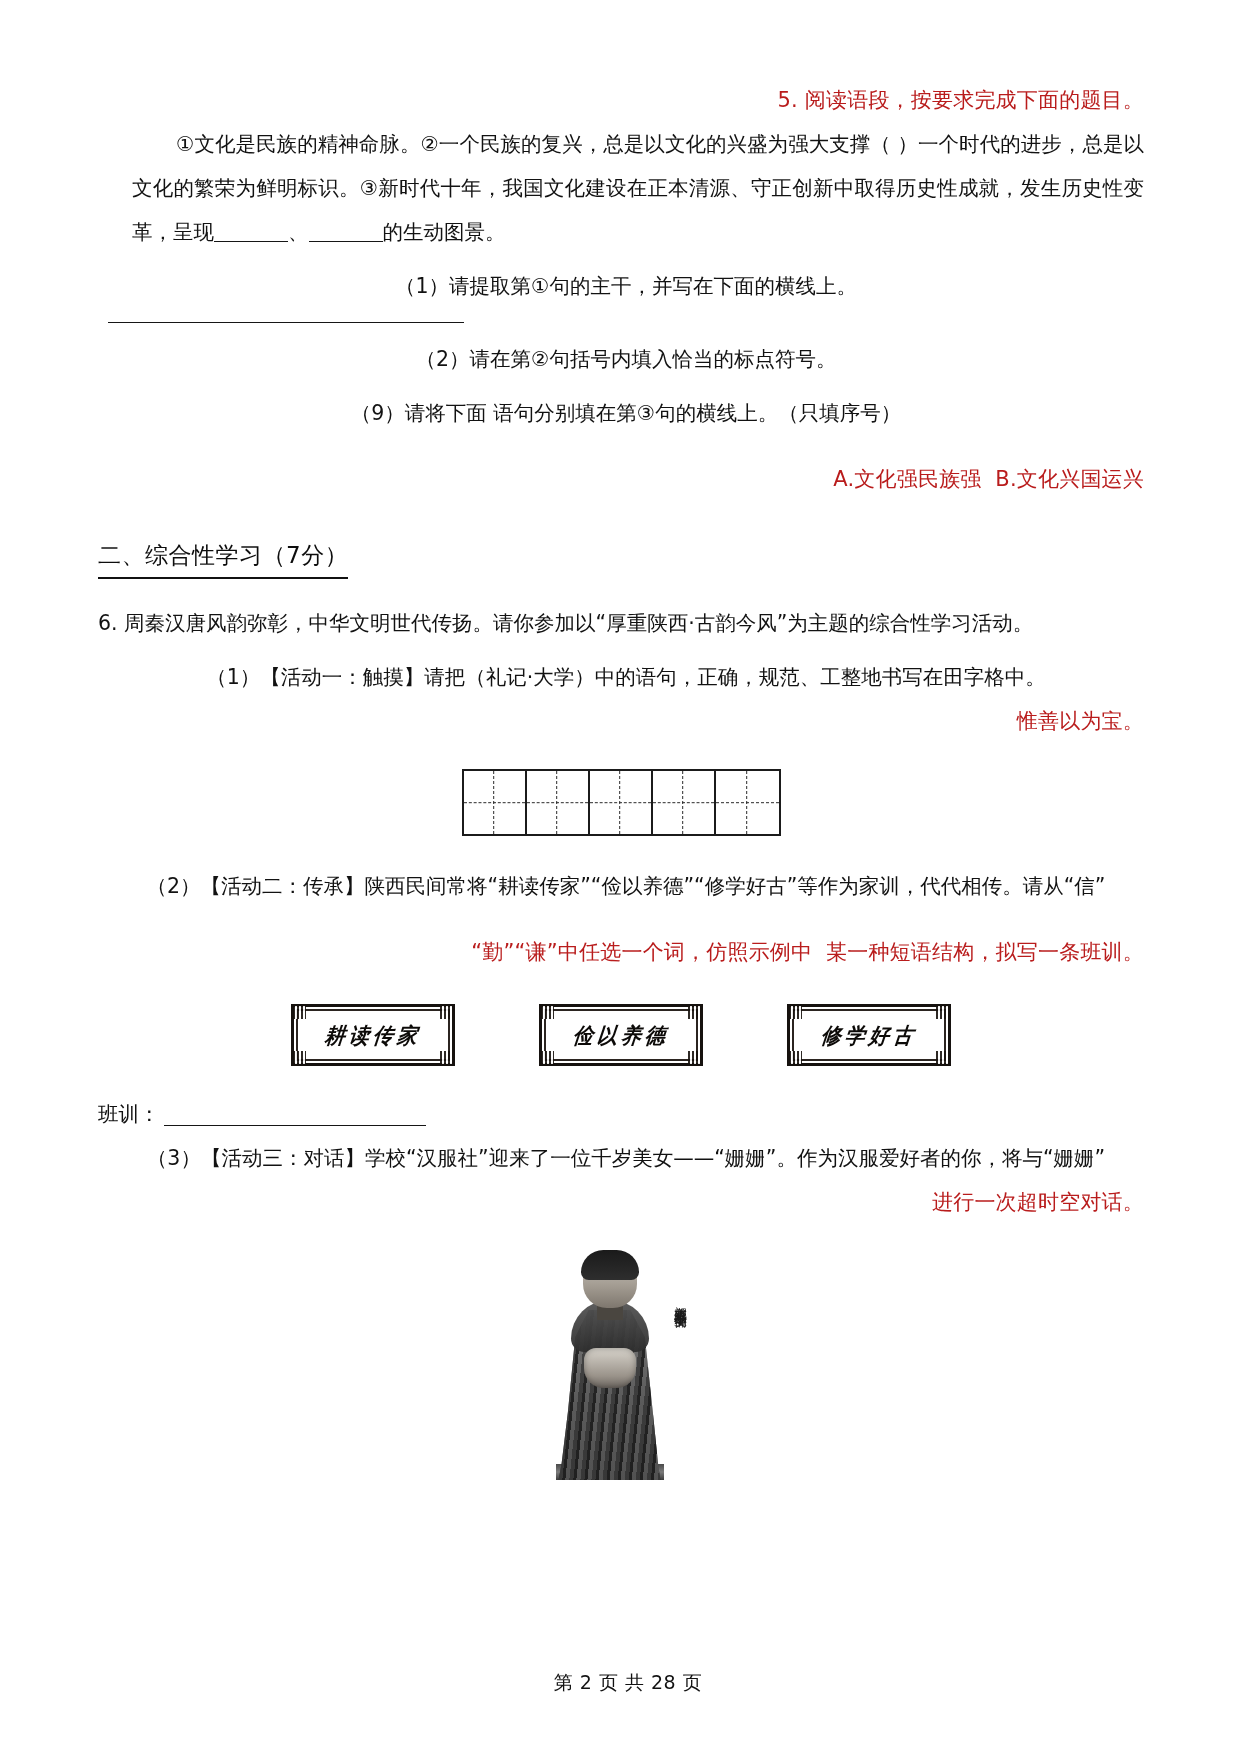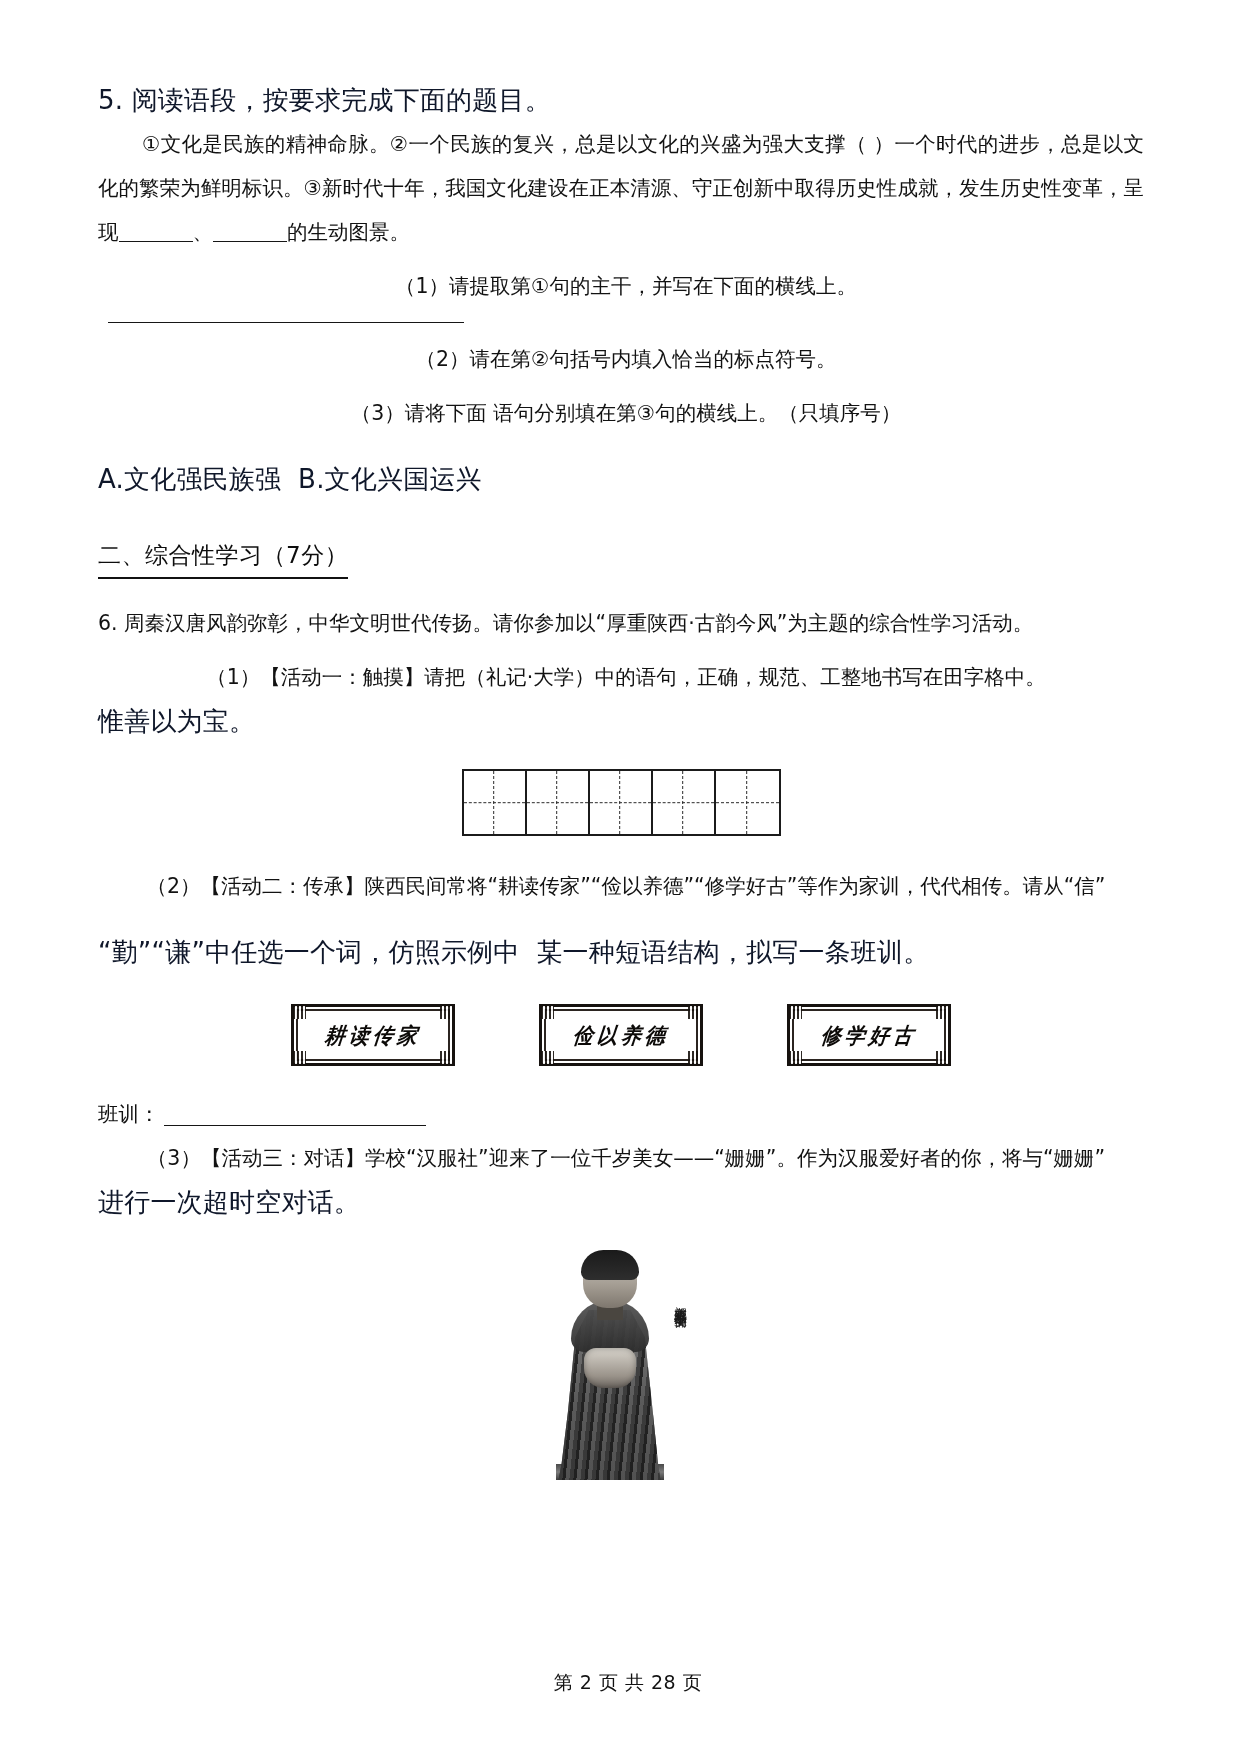"5. 阅读语段，按要求完成下面的题目。" .line { color: #0f172a -> #b91c1c; font-size: 26px -> 21px; text-align: none -> right }
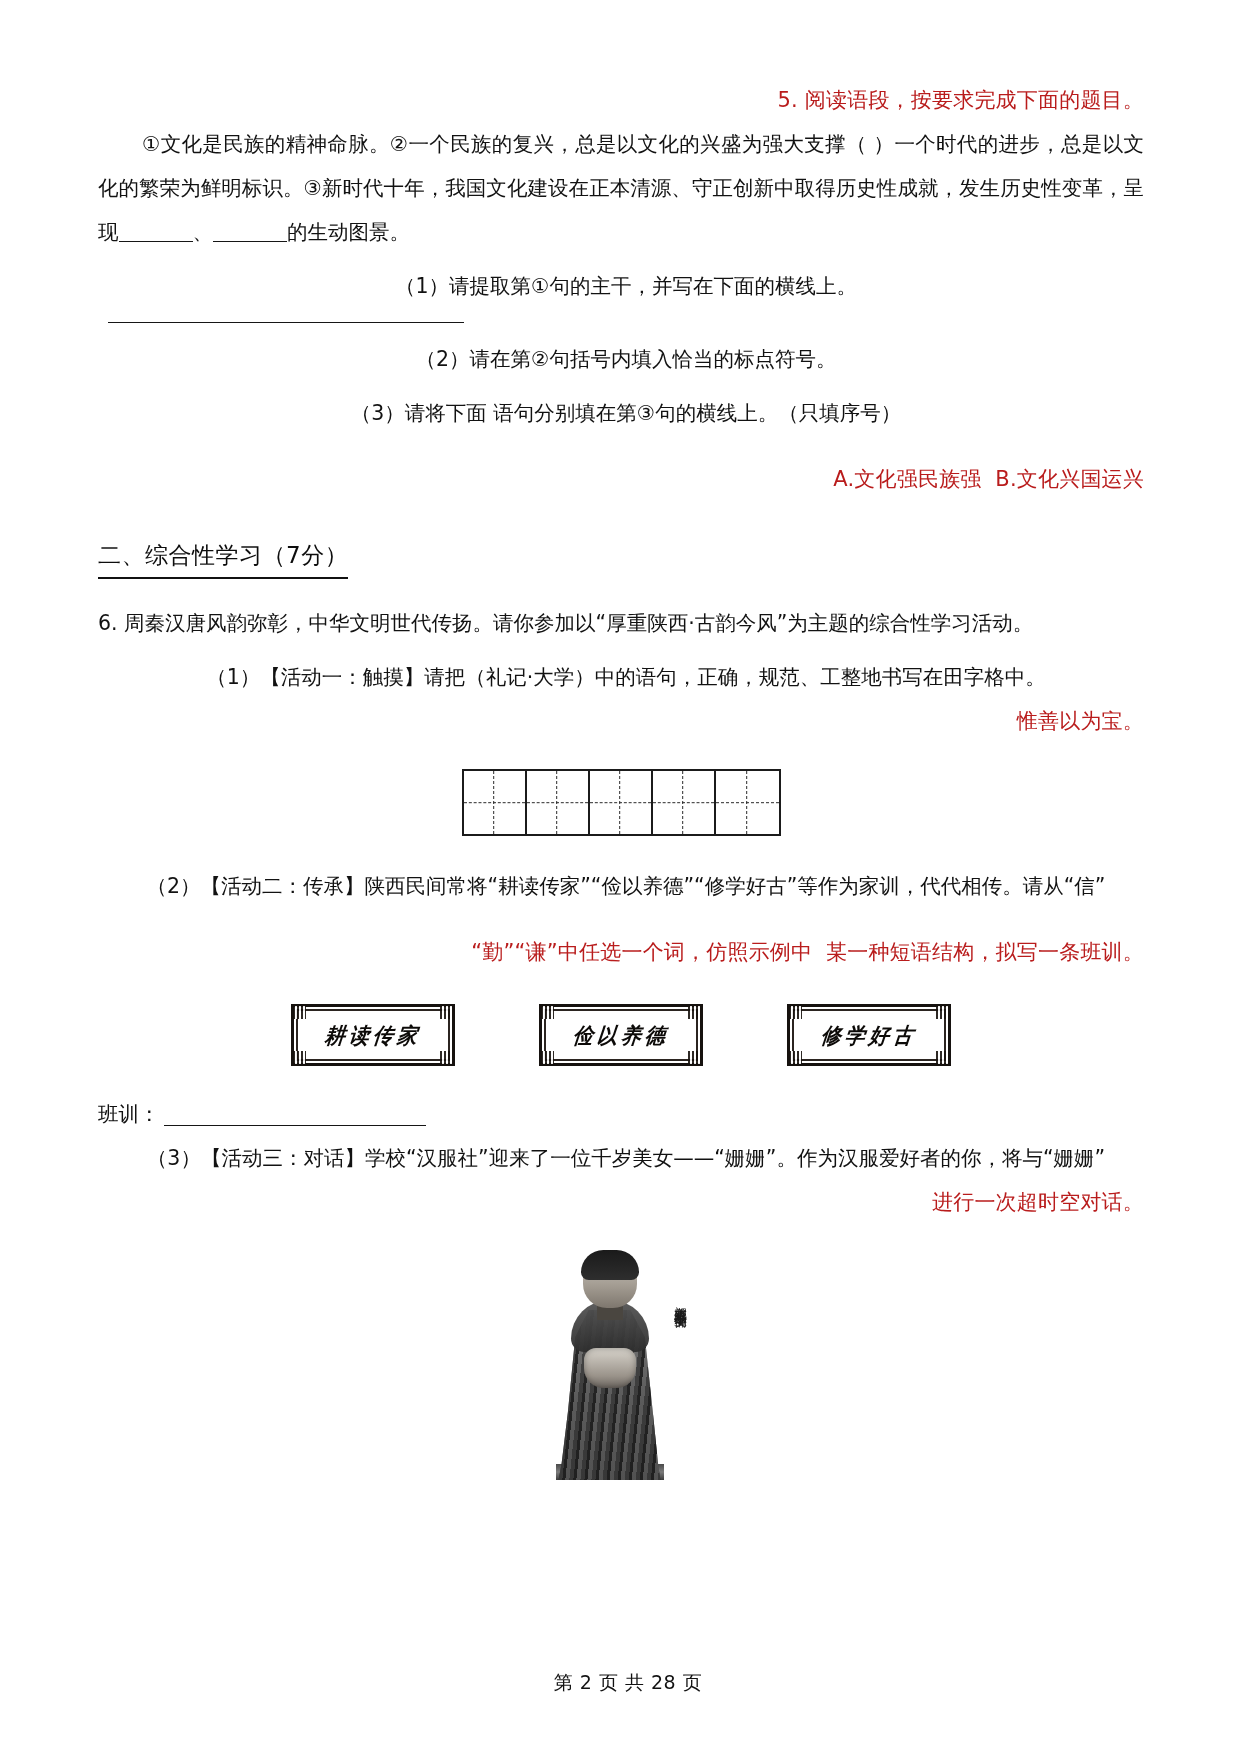"①文化是民族的精神命脉。②一个民族的复兴，总是以文化的兴盛为强大支撑（" .indent2 { margin-left: none -> 34px }
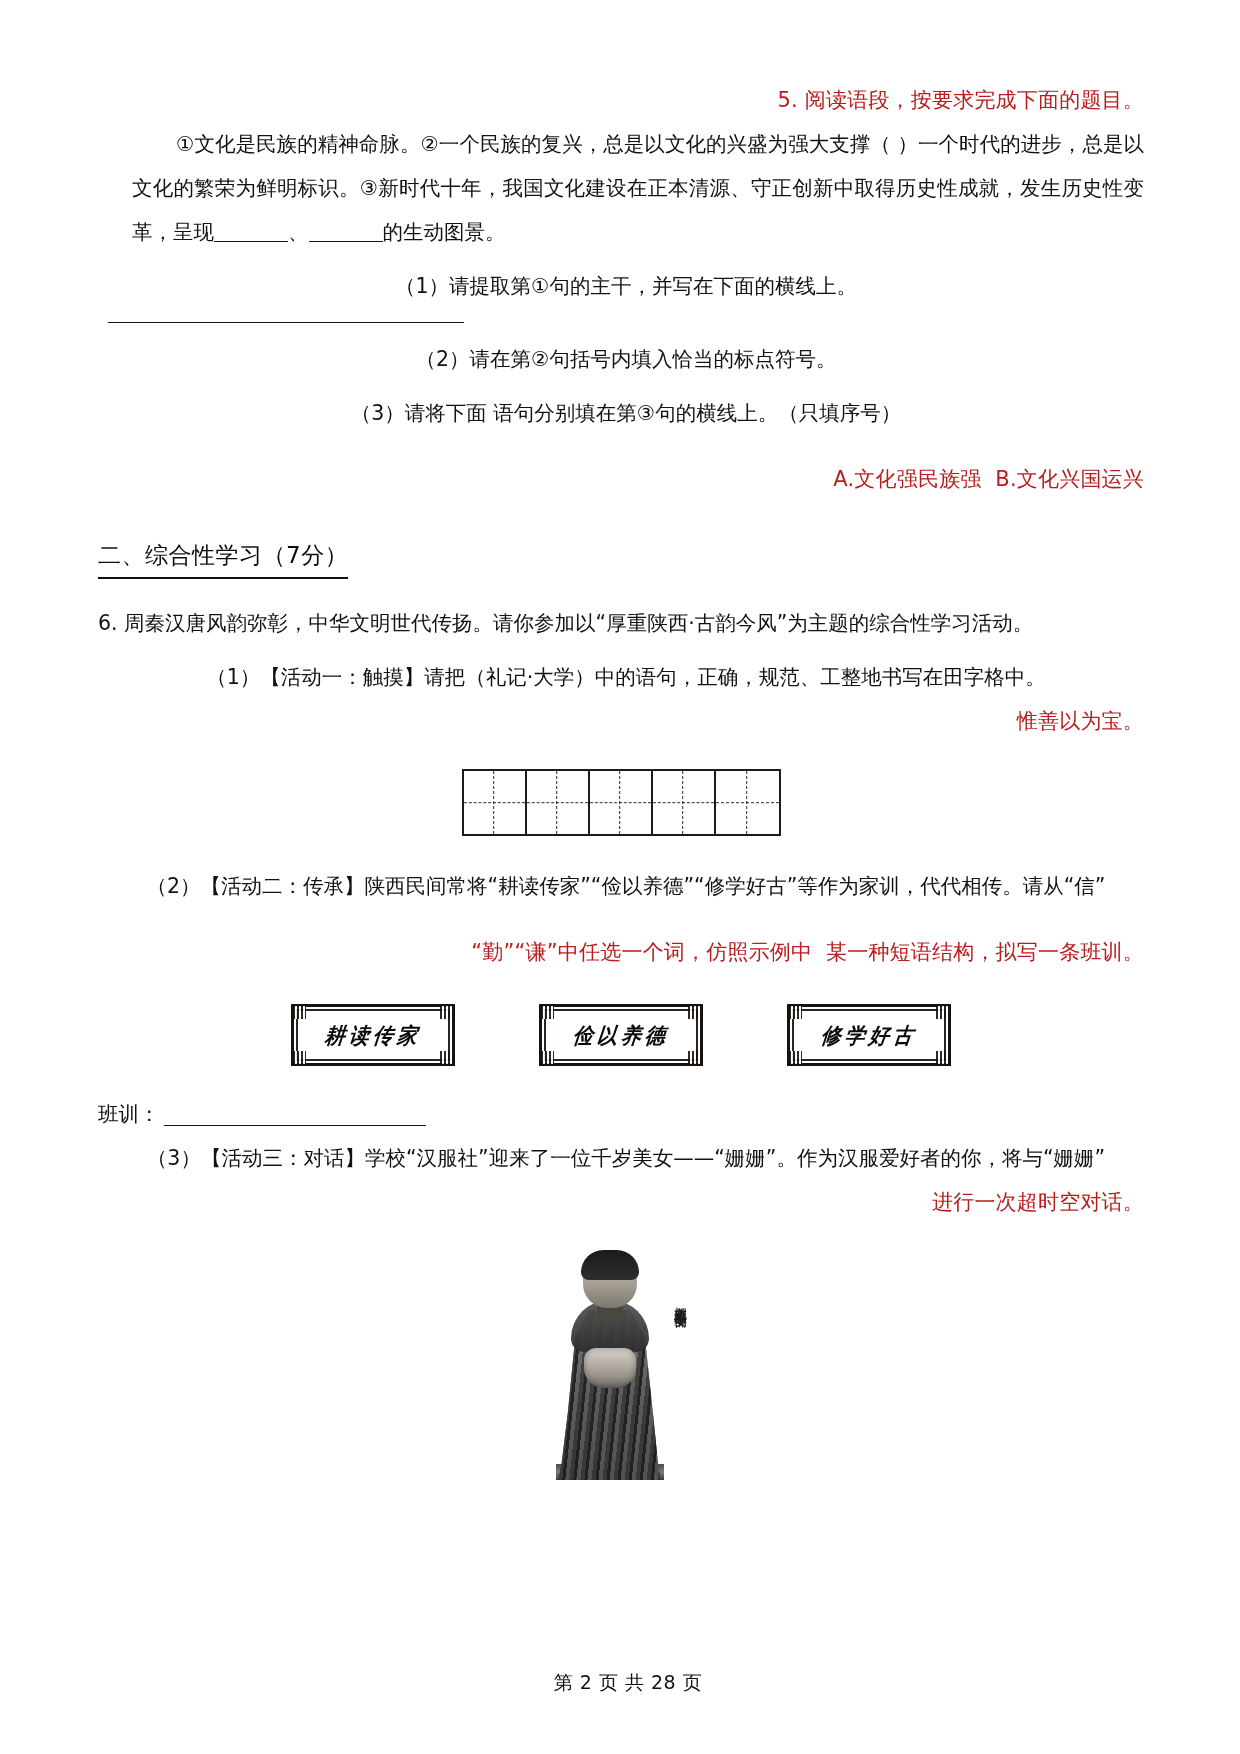"（3）请将下面 语句分别填在第③句的横线上。（只填序号）" div.sub-item { text: 3 -> 9 }
